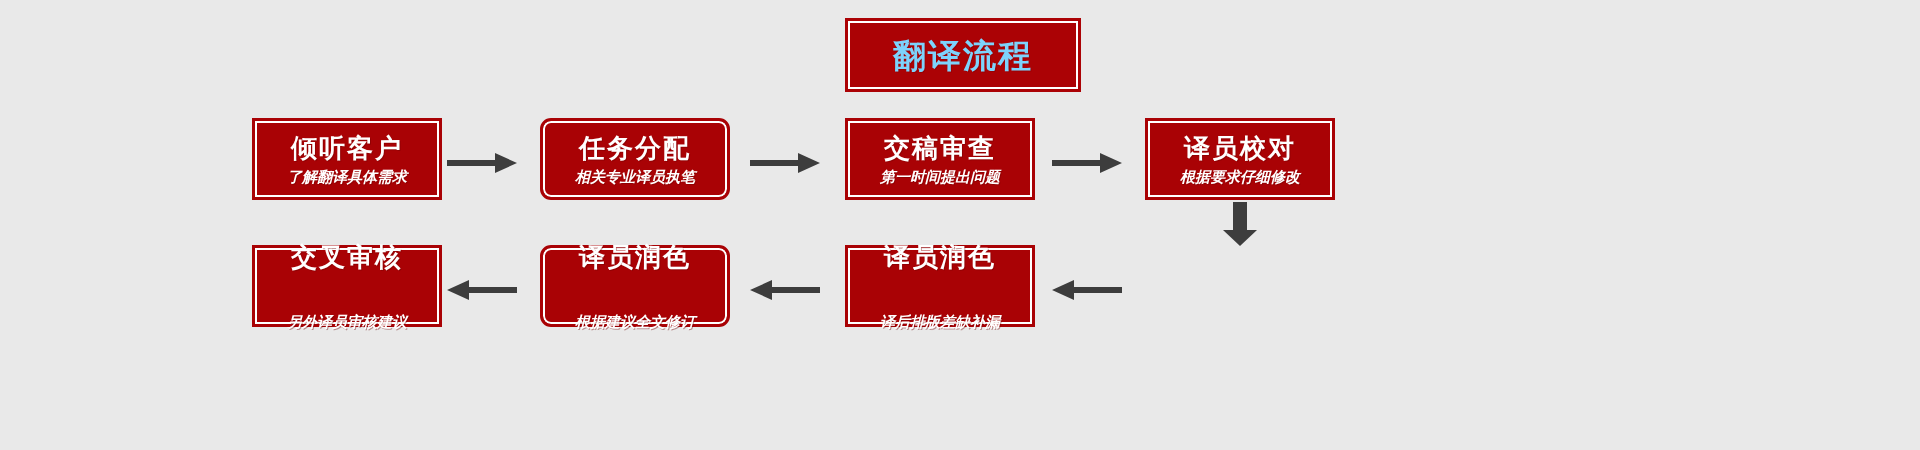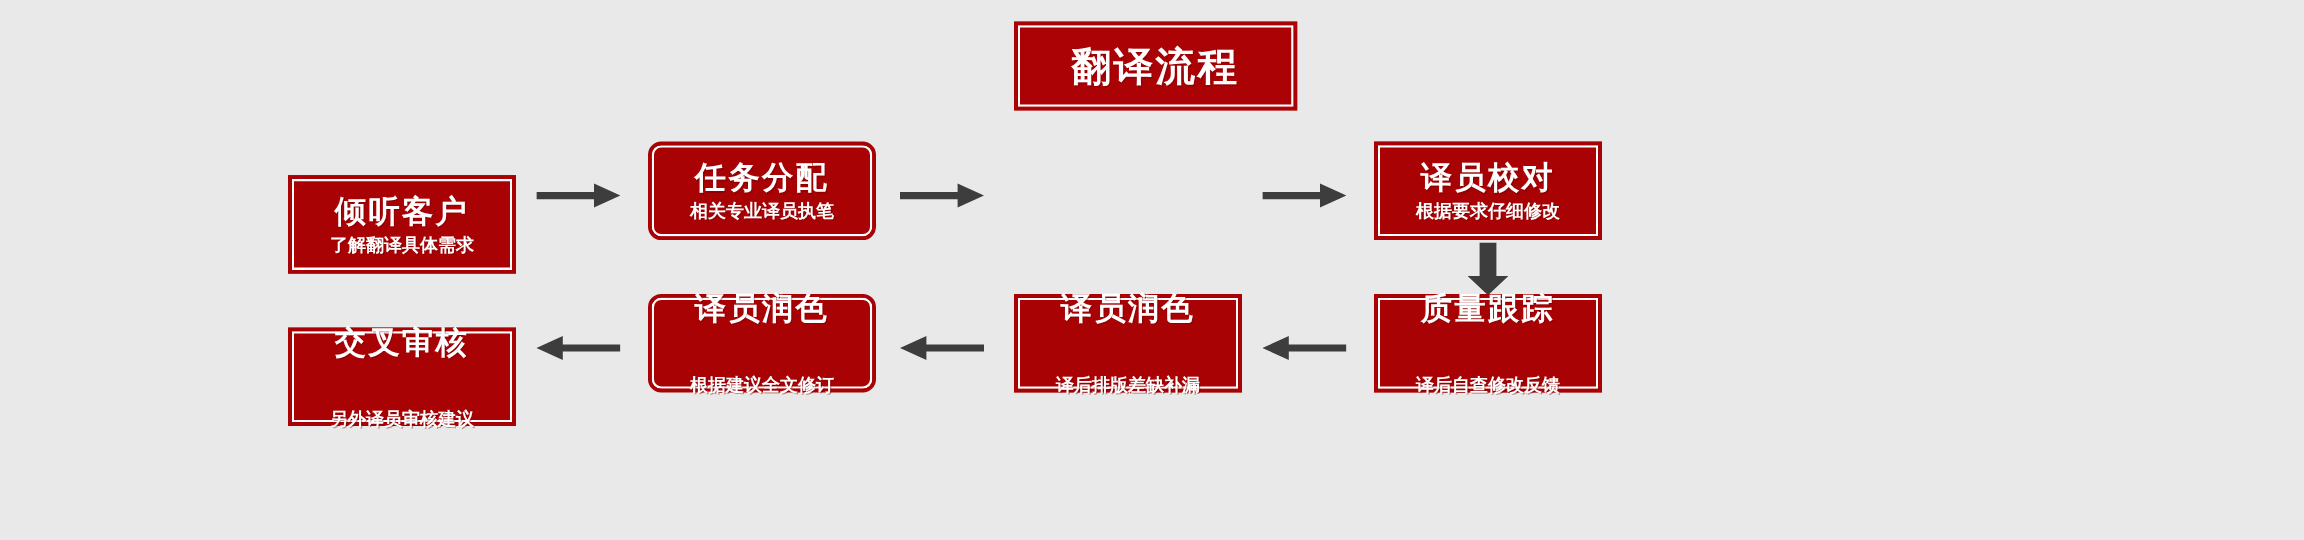"翻译流程" .title-box .title-text { color: #ffffff -> #7dd3fc }
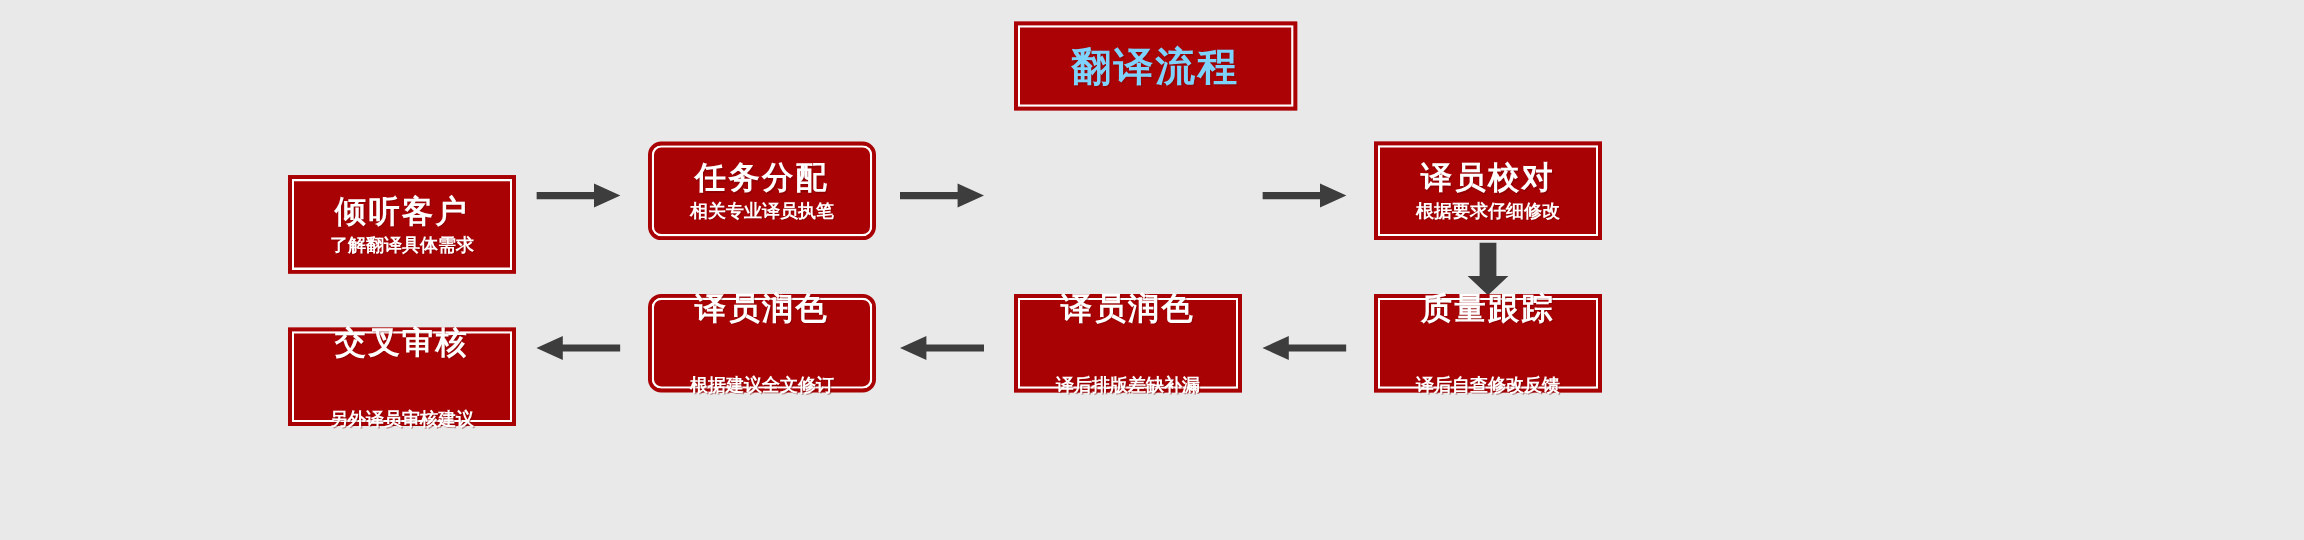"倾听客户" .c1 { left: 240px -> 252px; margin-top: 28px -> none }
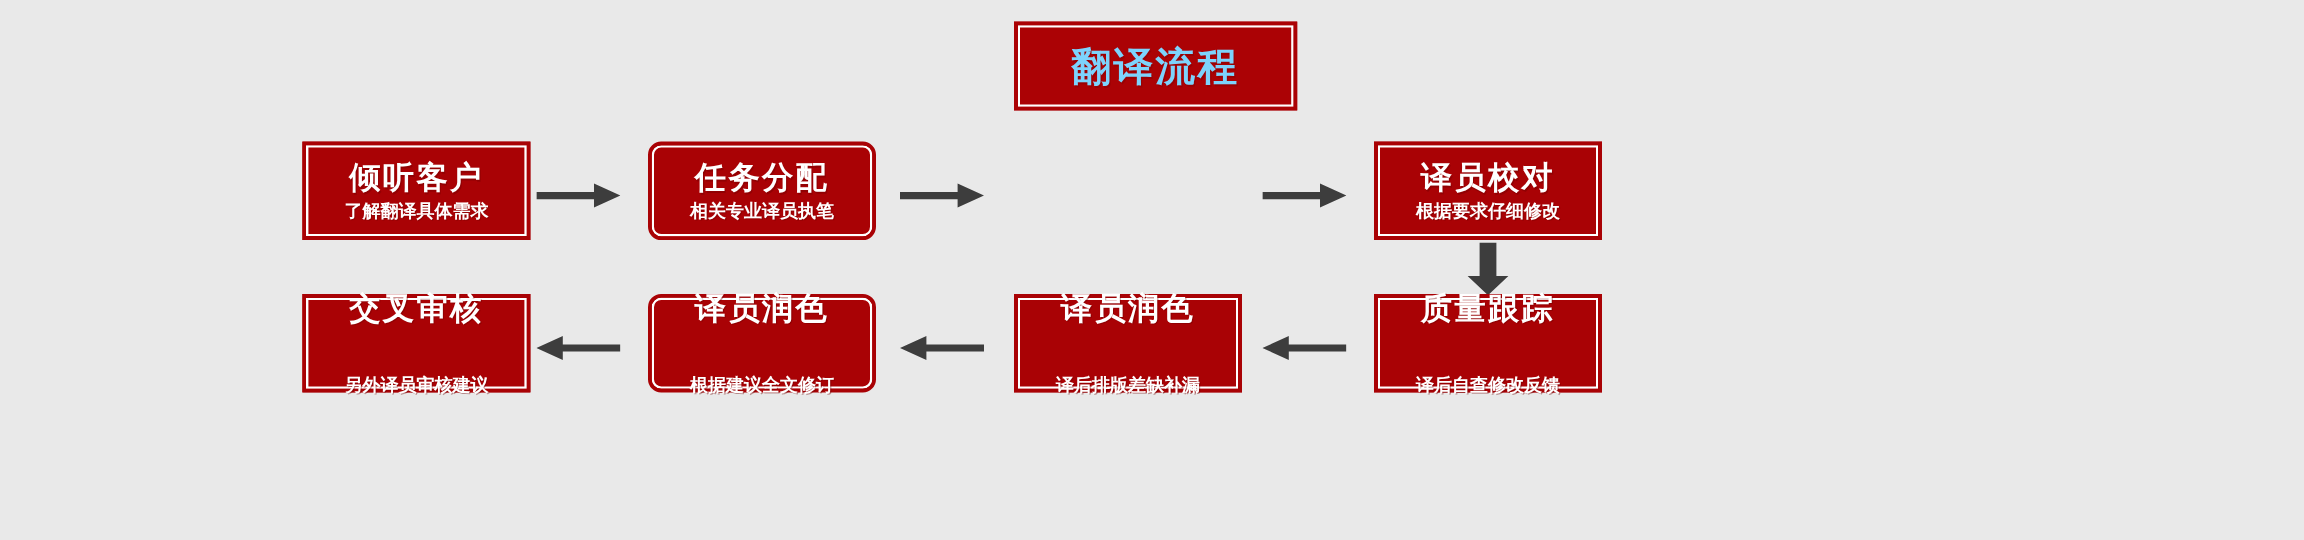"交稿审查" div.node { html: none -> <div> <span>交稿审查</span> <span>第一时间提出问题</span> </div> }
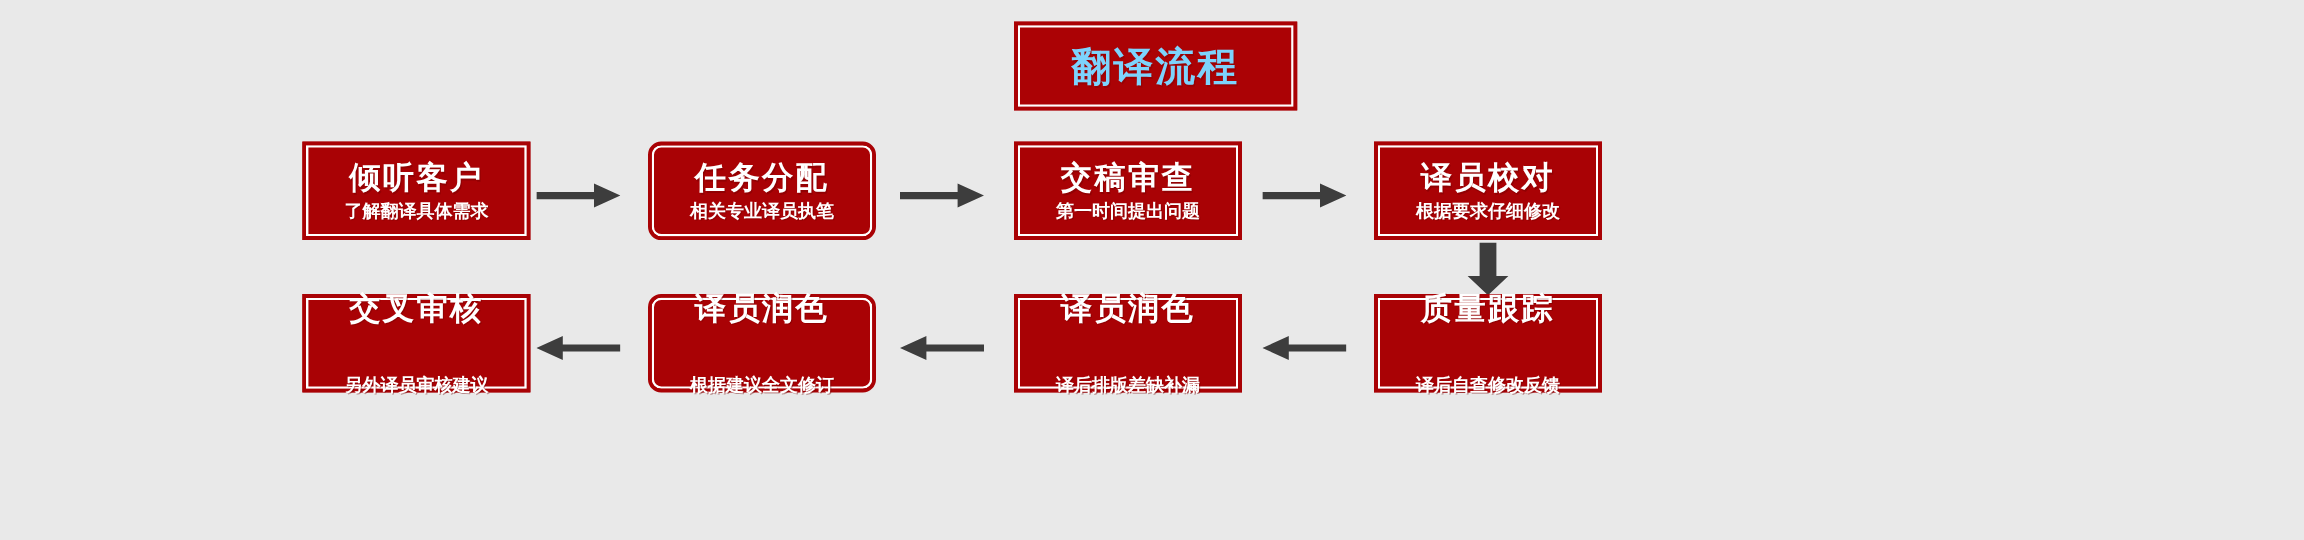"了解翻译具体需求" .node .node-sub { font-style: none -> italic }
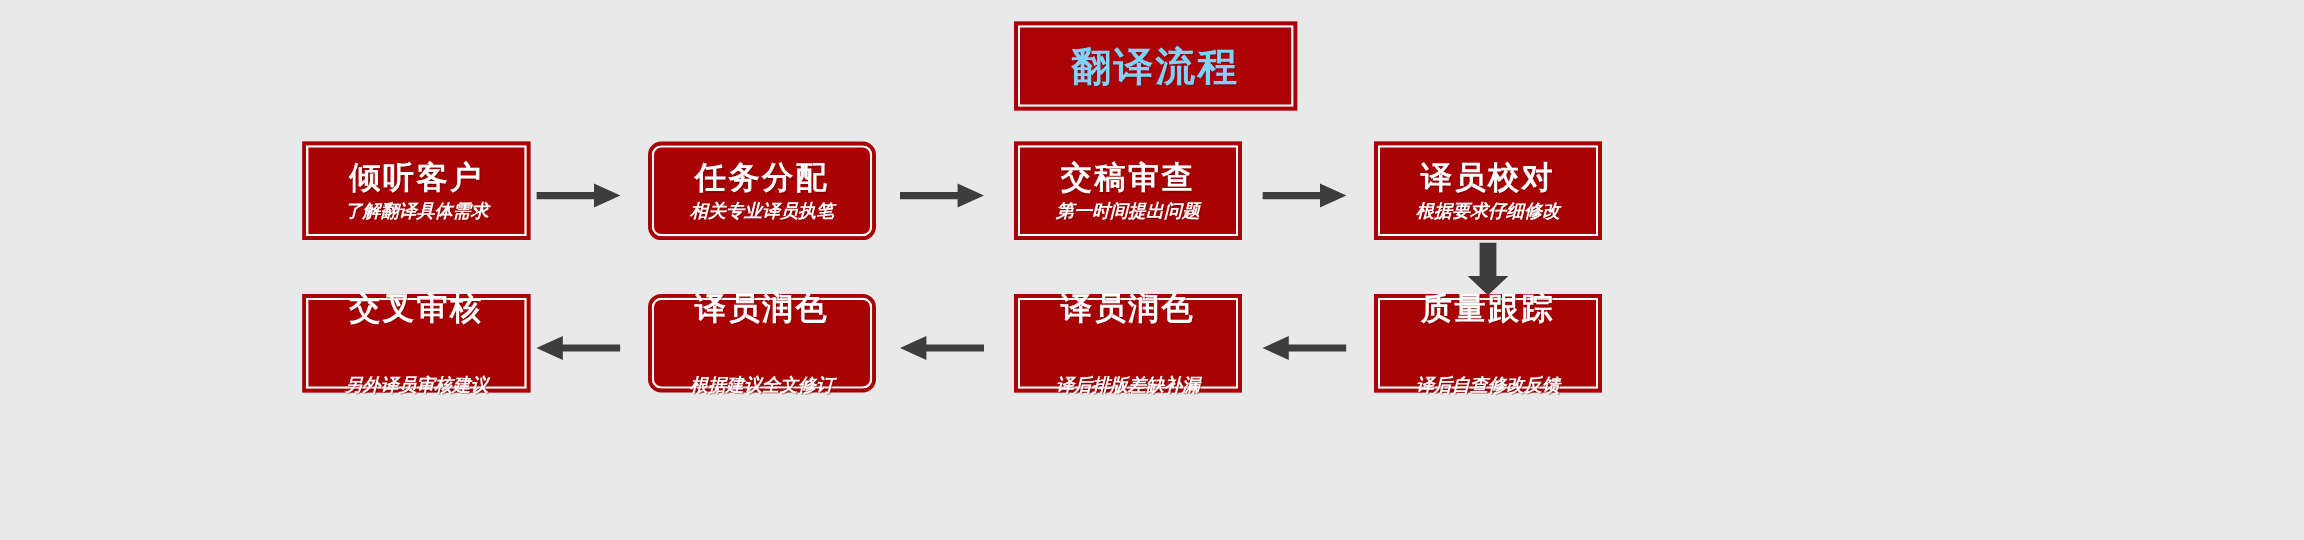"质量跟踪" div.node { html: <div> <span>质量跟踪</span> <span>译后自查修改反馈</span> </div> -> none }
